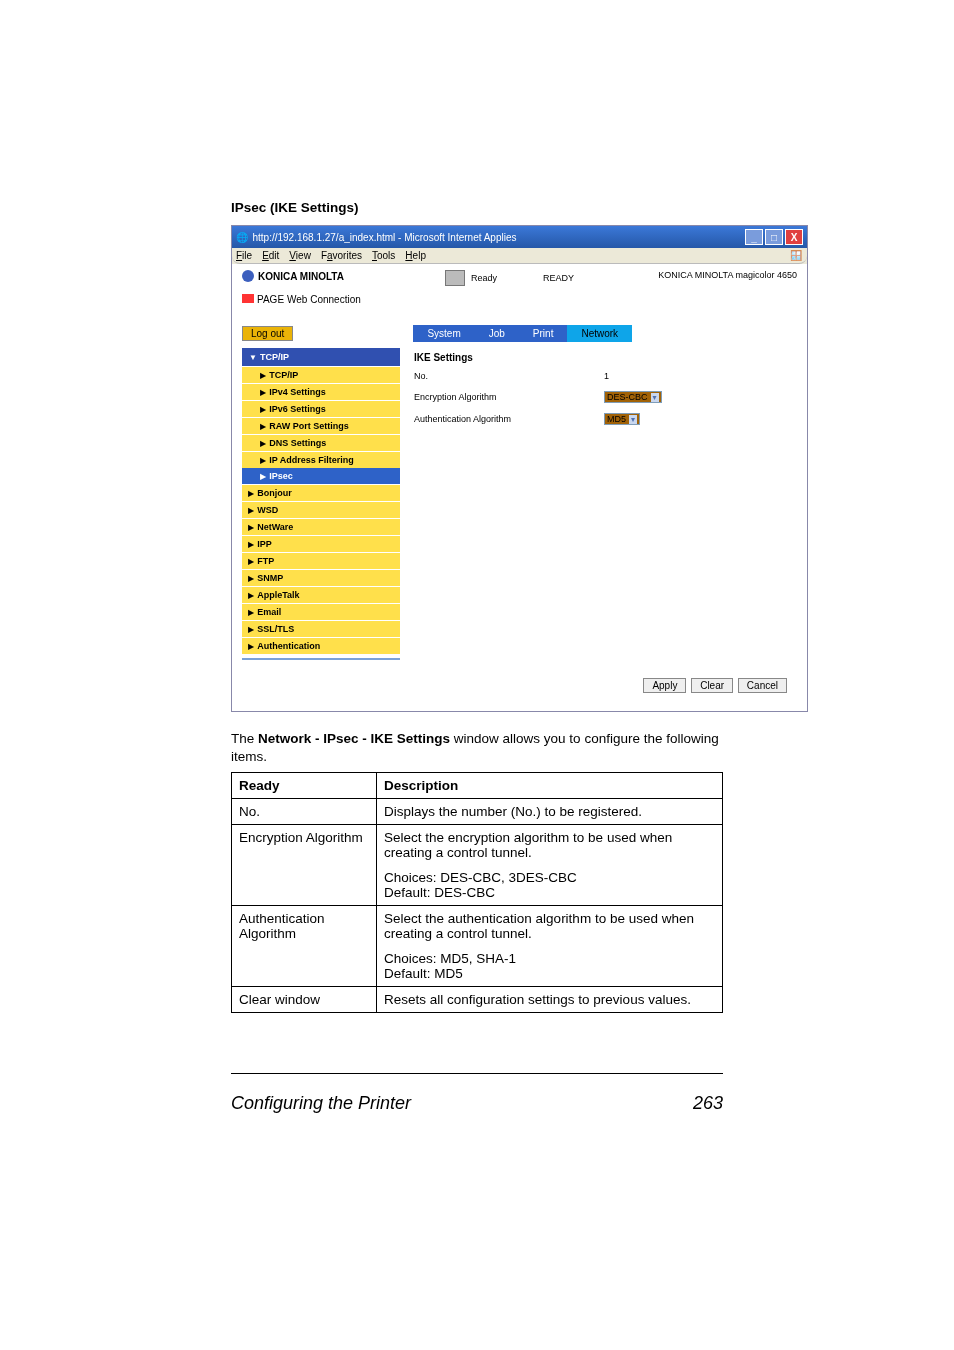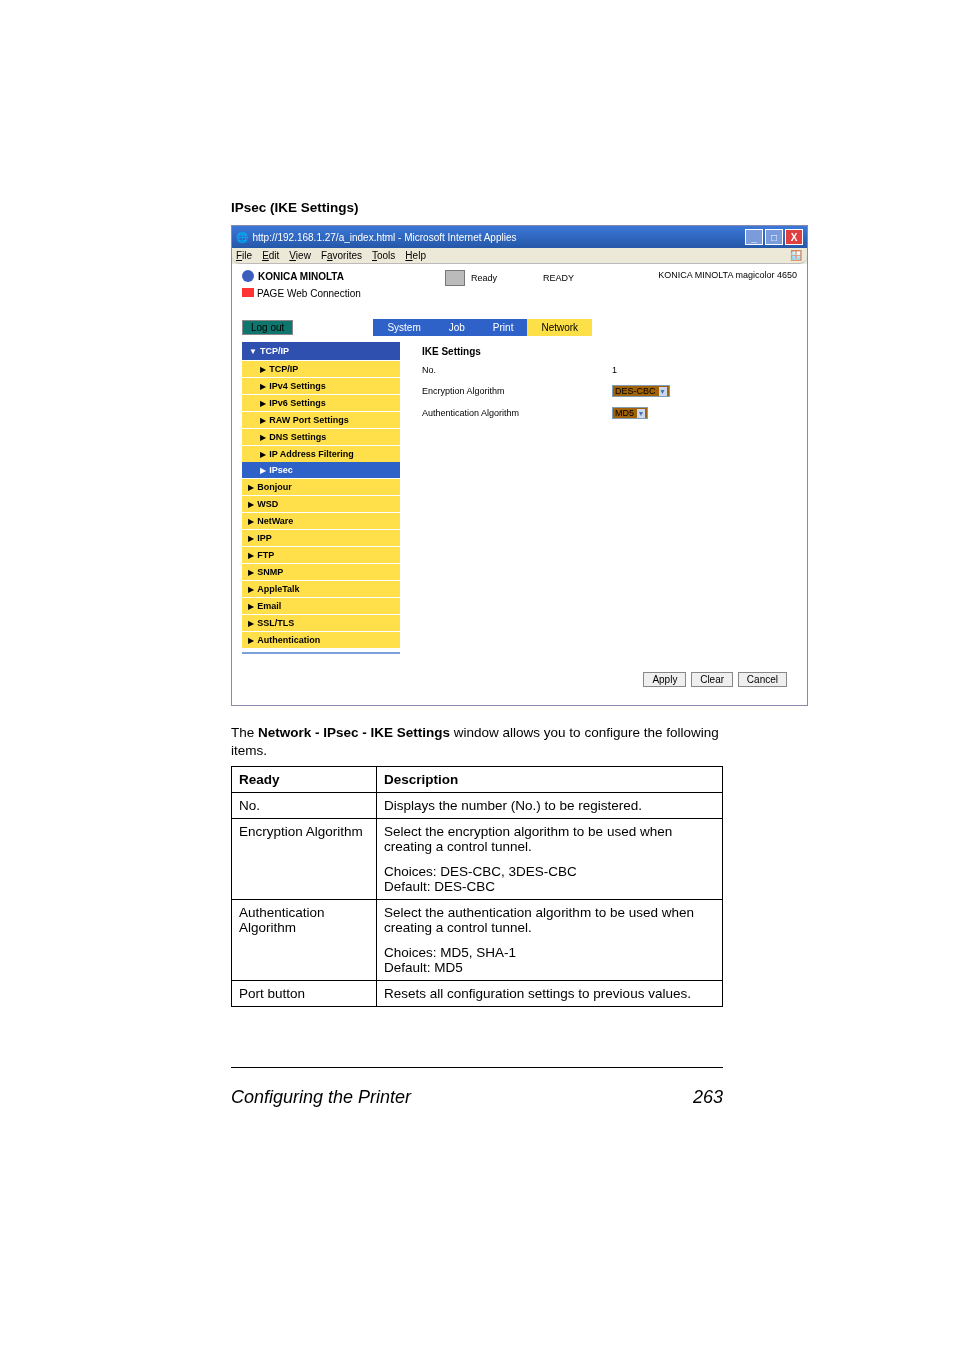"KONICA MINOLTA" .brand-left { gap: 6px -> 12px }
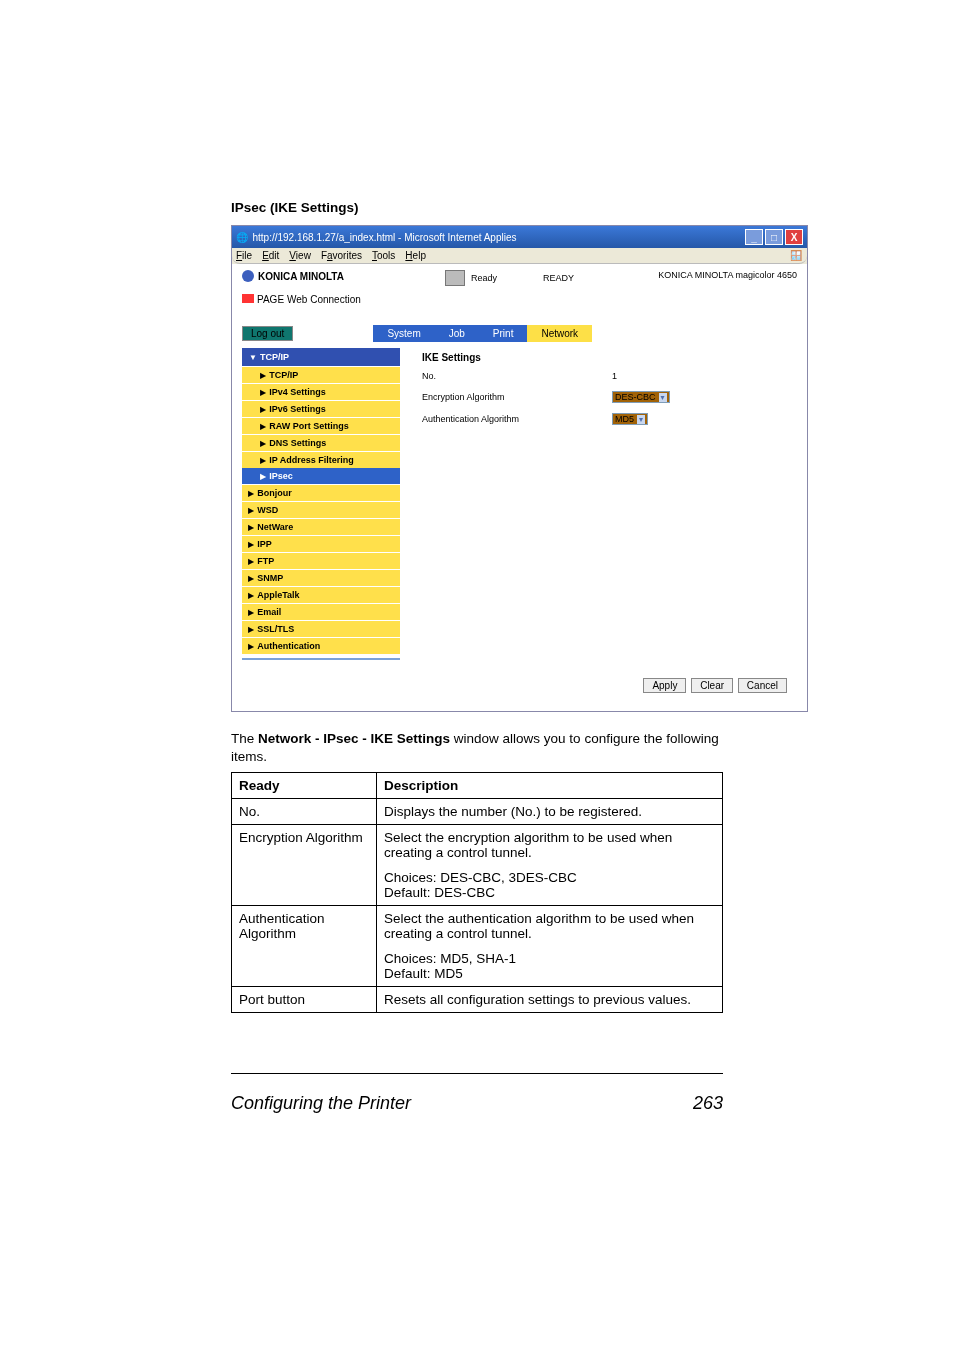"Log out" .logout-btn { background: #0f766e -> #eab308; margin-right: 80px -> 120px }
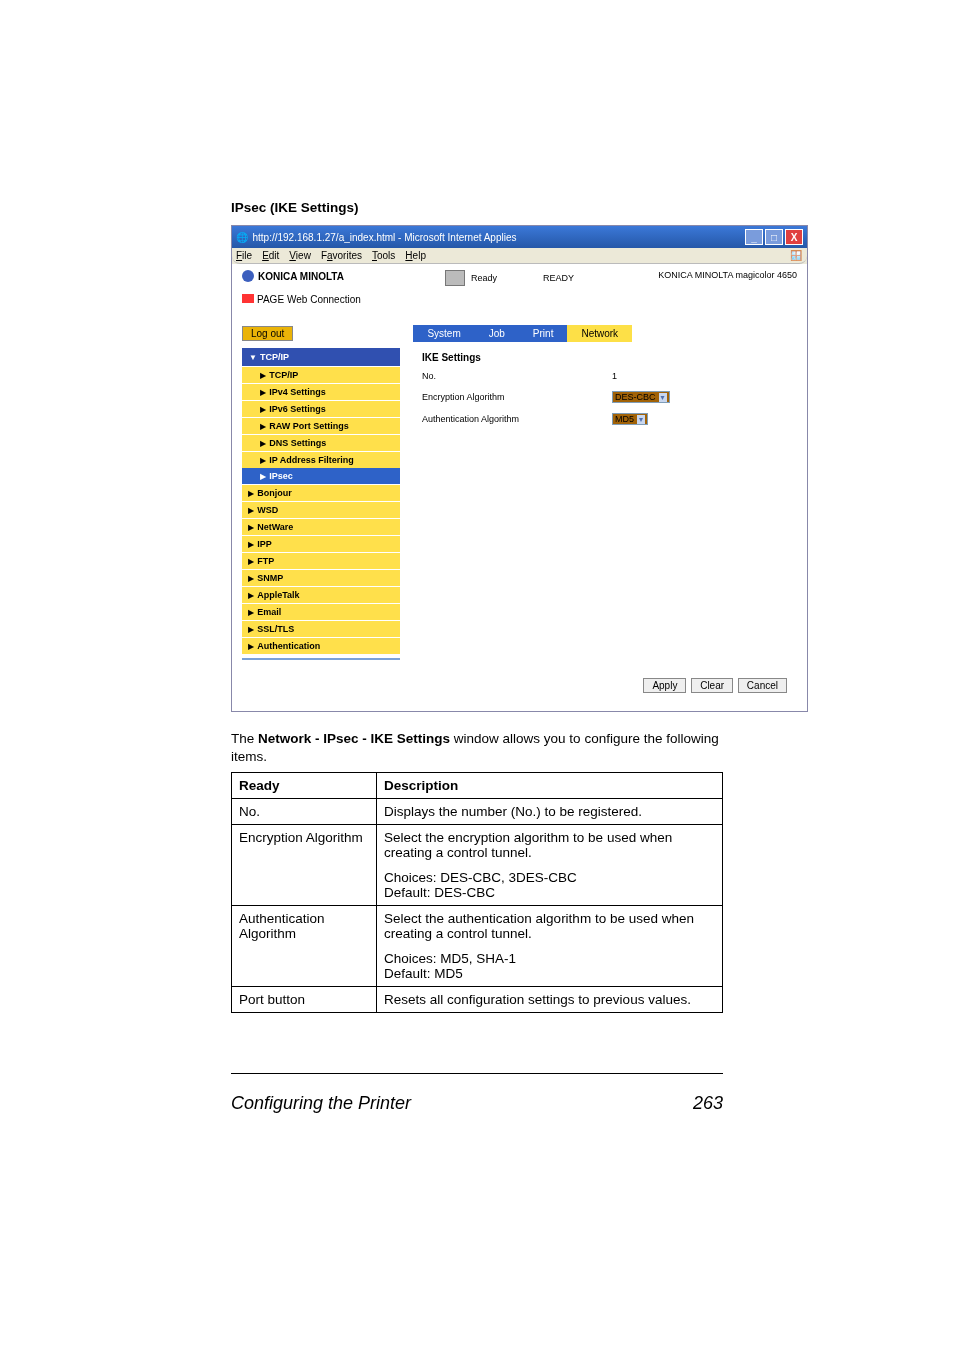"Network" .tab.sel { background: #fde047 -> #0ea5e9 }
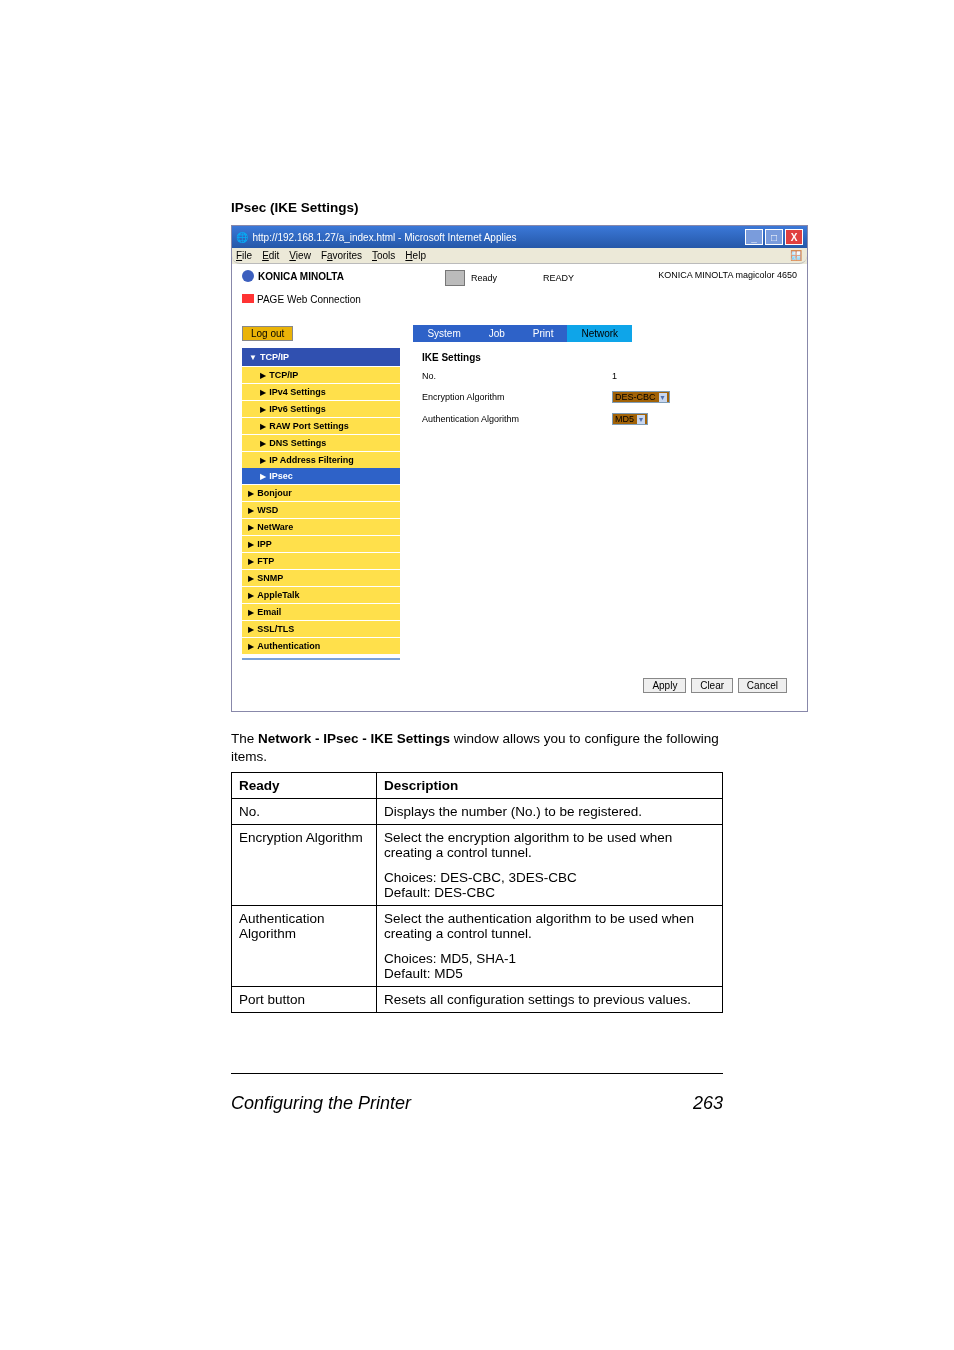"IKE Settings" .panel { padding-left: 22px -> 14px }
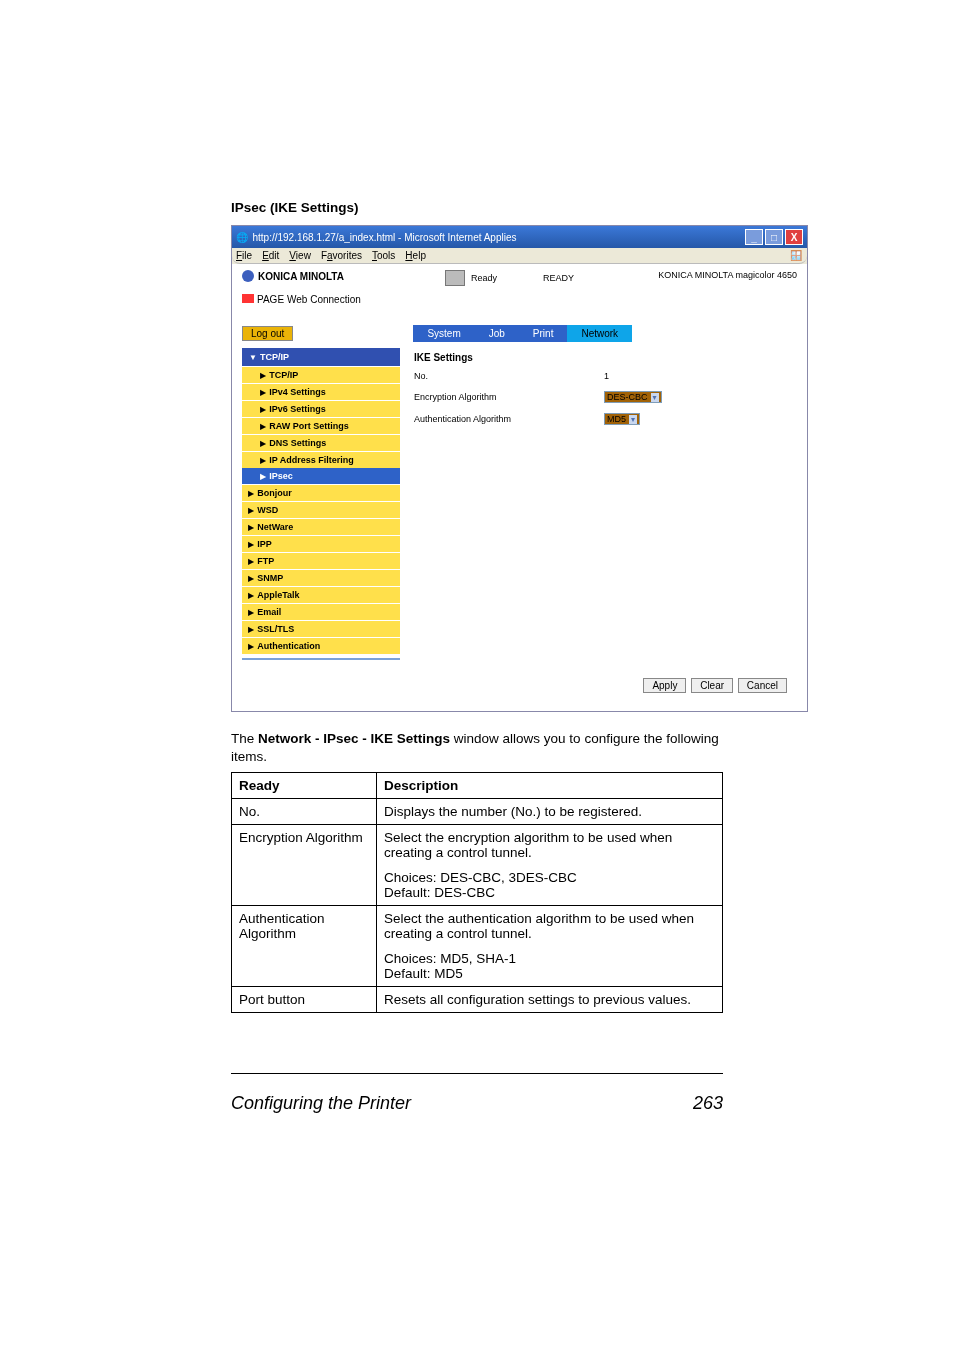"Port button" td { text: Port button -> Clear window }
